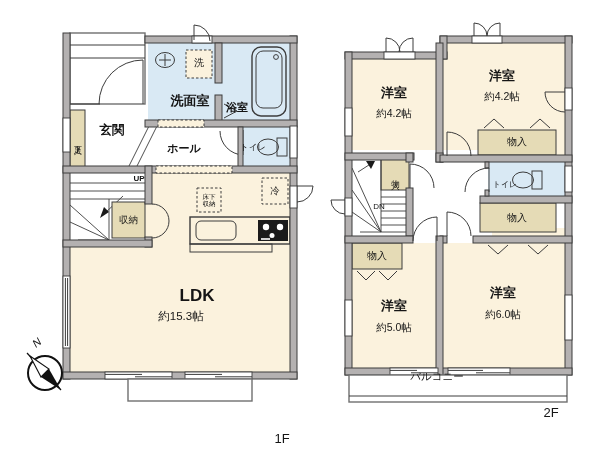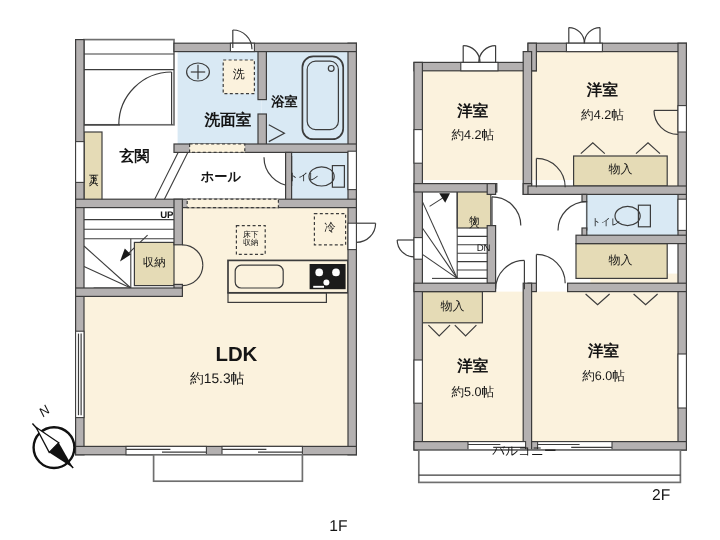"浴室" div.lb { top: 86px -> 107px }
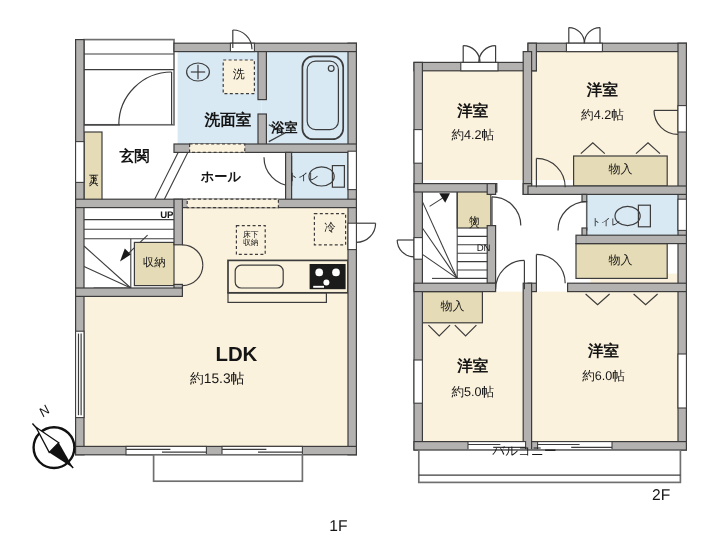"DN" div.lb { left: 403px -> 379px }
